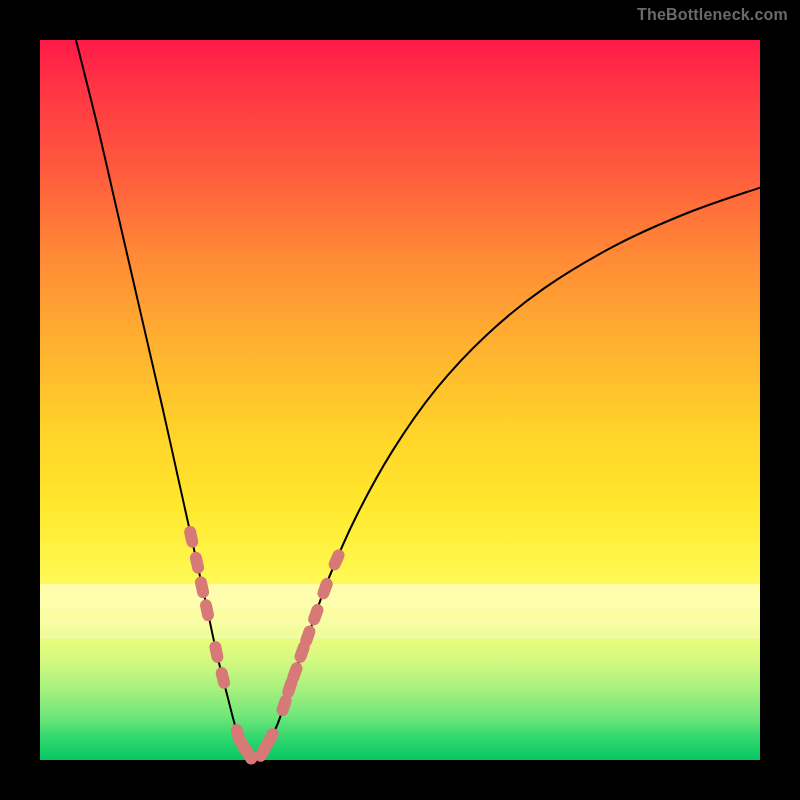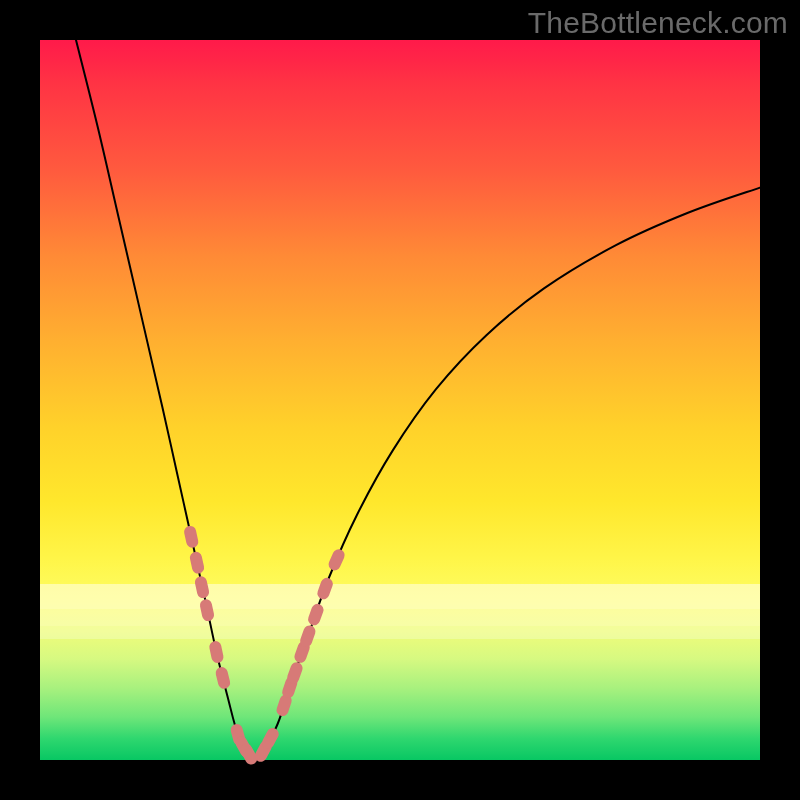"TheBottleneck.com" .watermark { font-size: 30px -> 16px; font-weight: 400 -> 700 }
